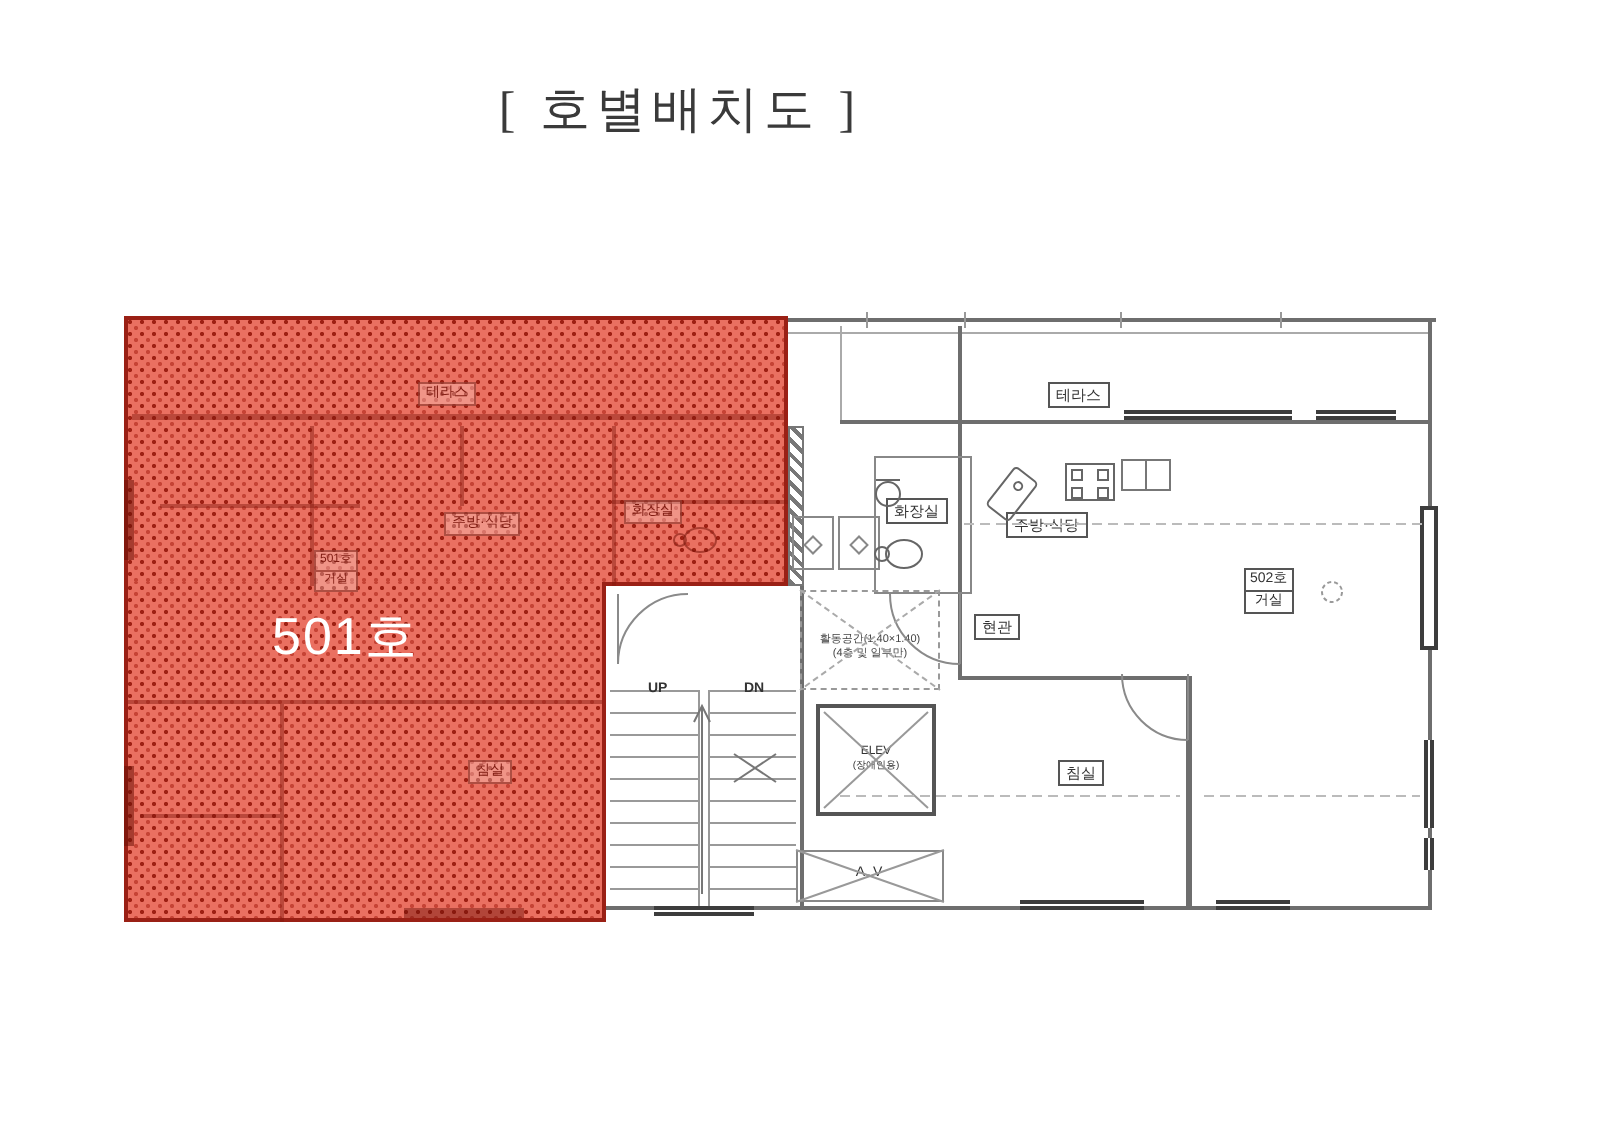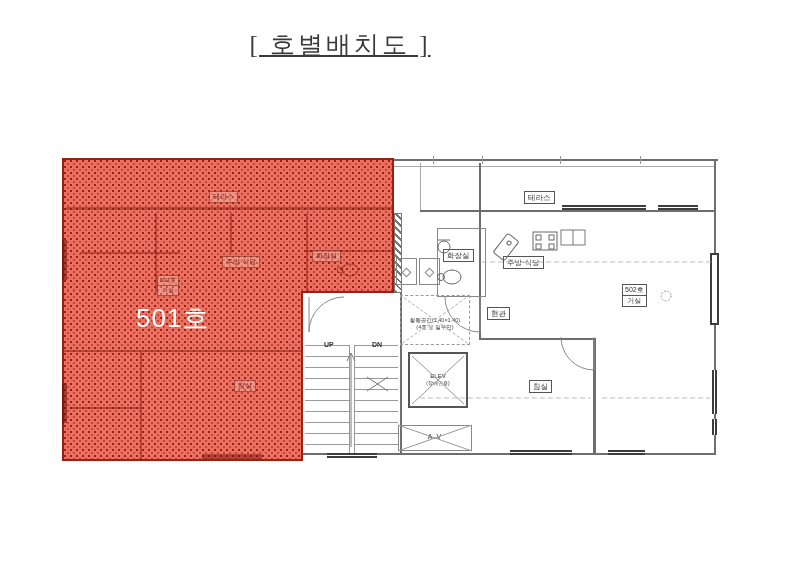"[ 호별배치도 ]" #title { text-decoration: underline -> none; top: 28px -> 38px }
